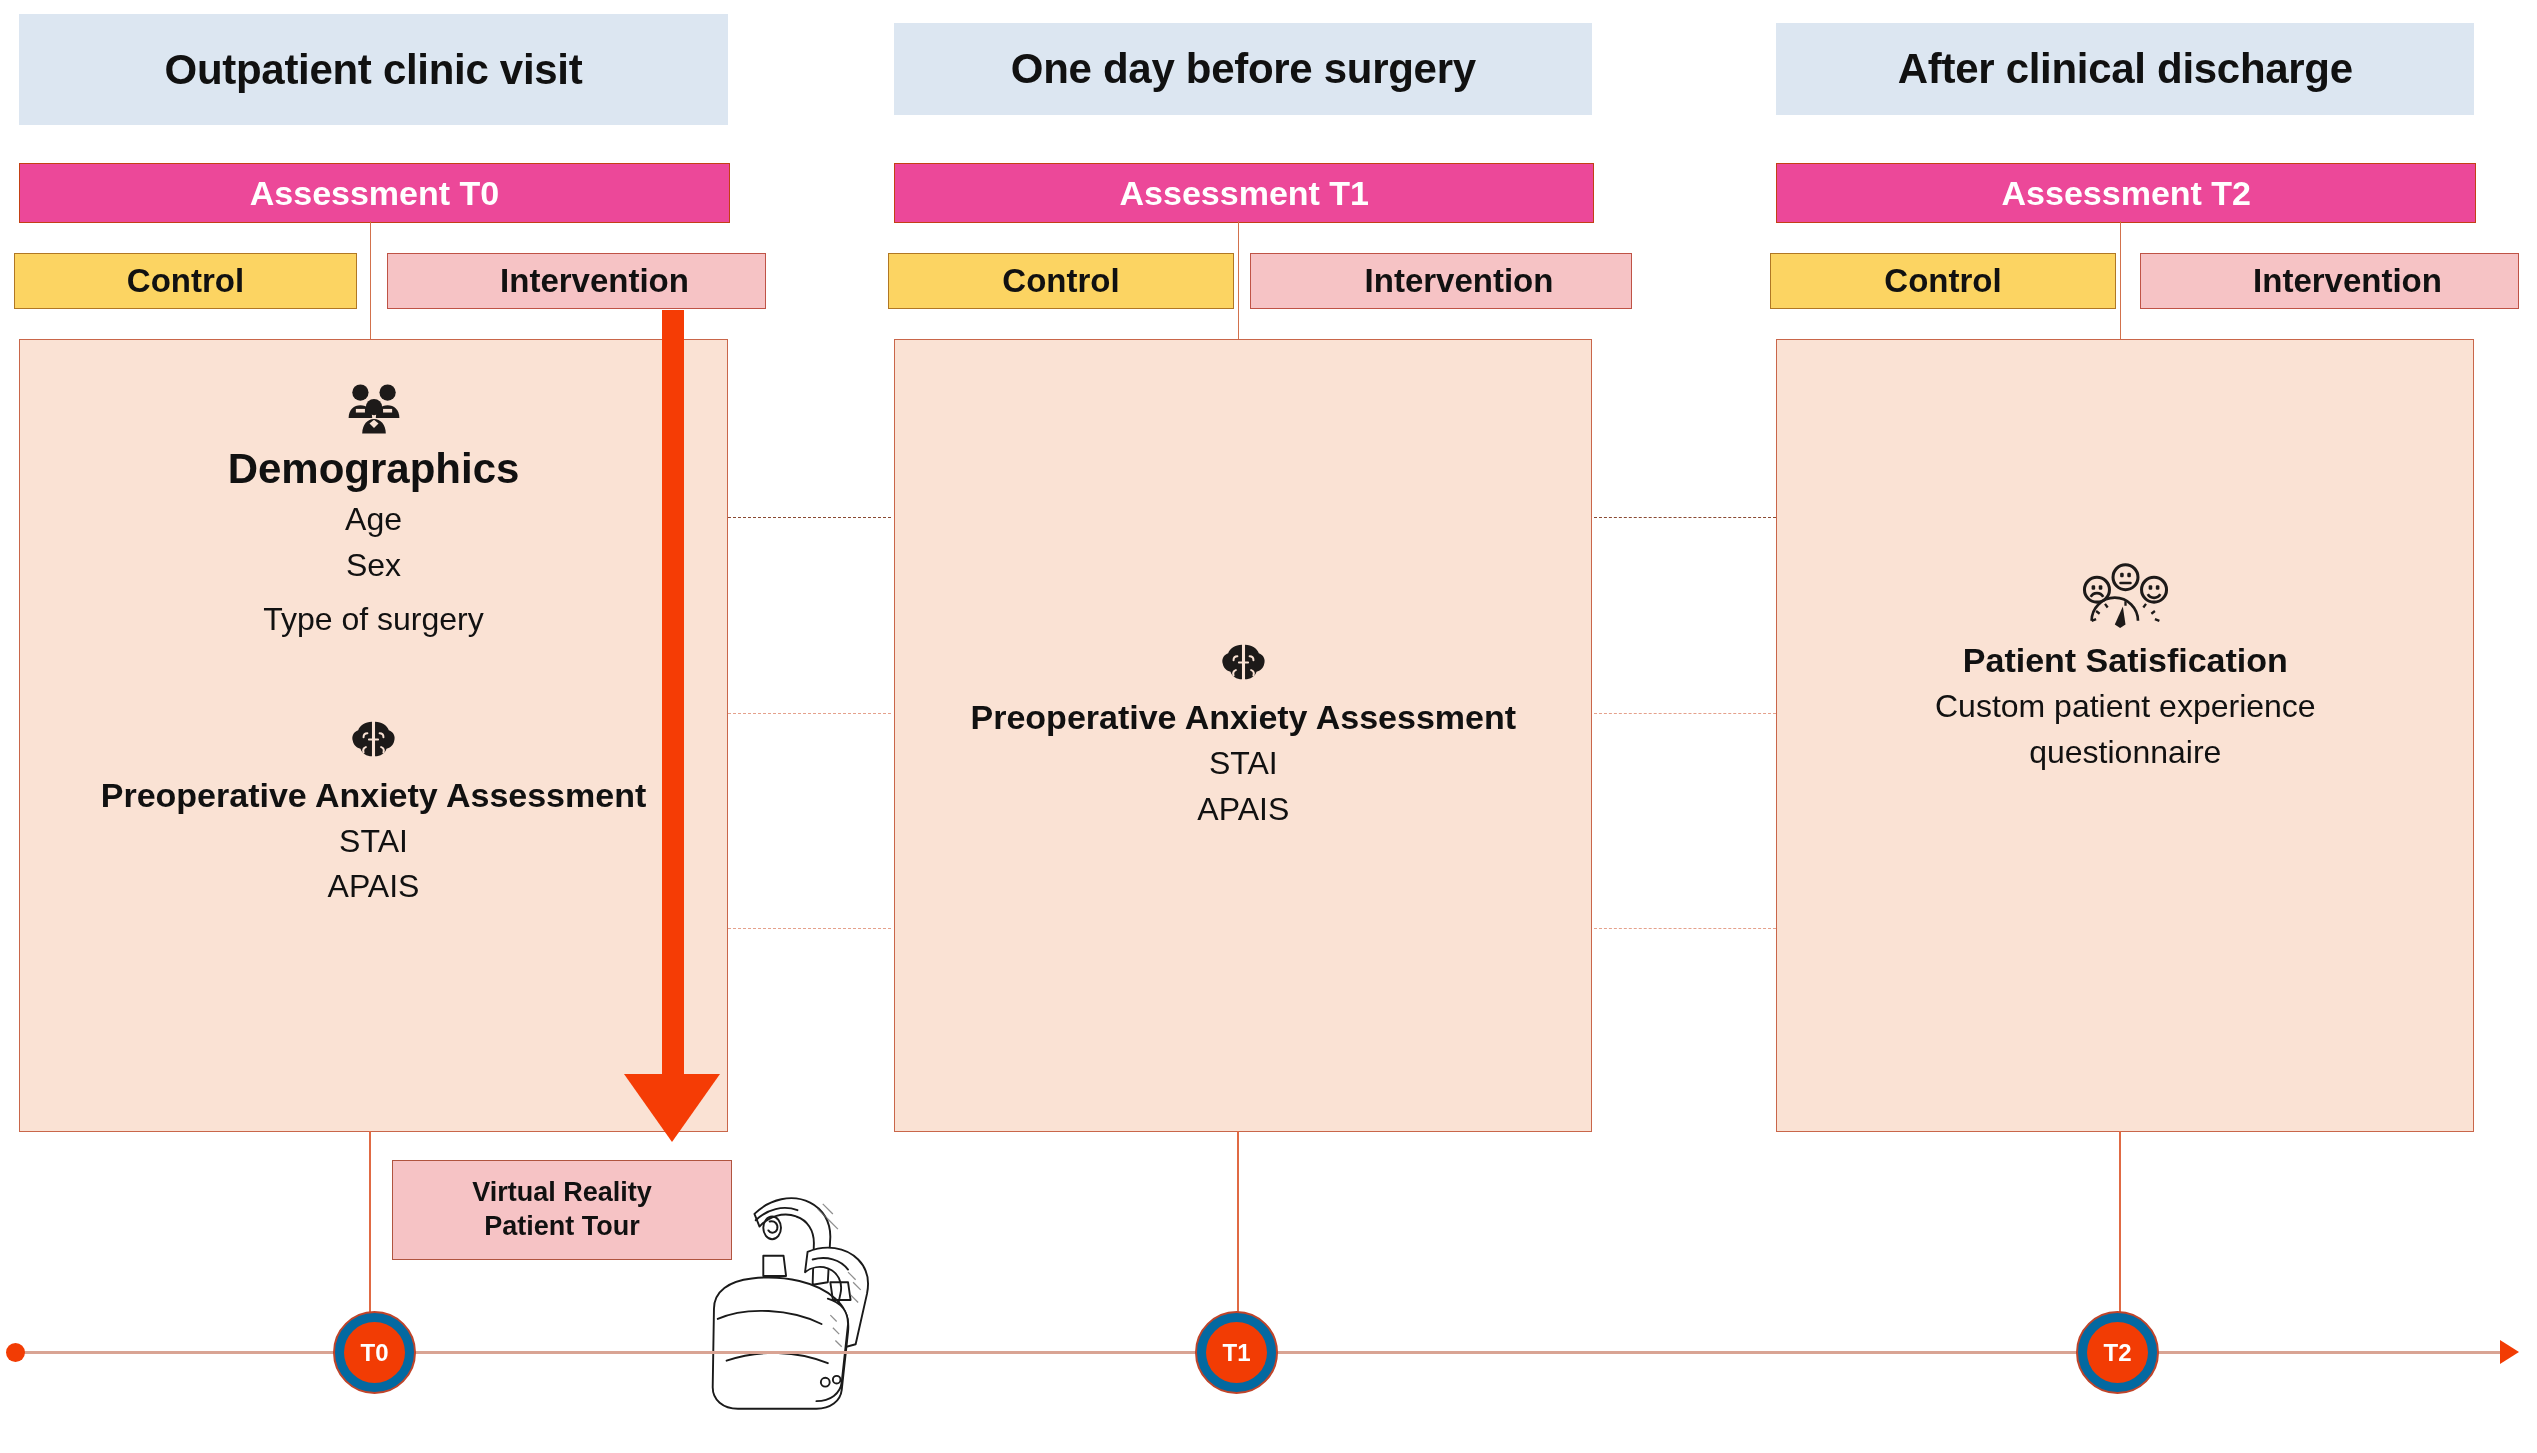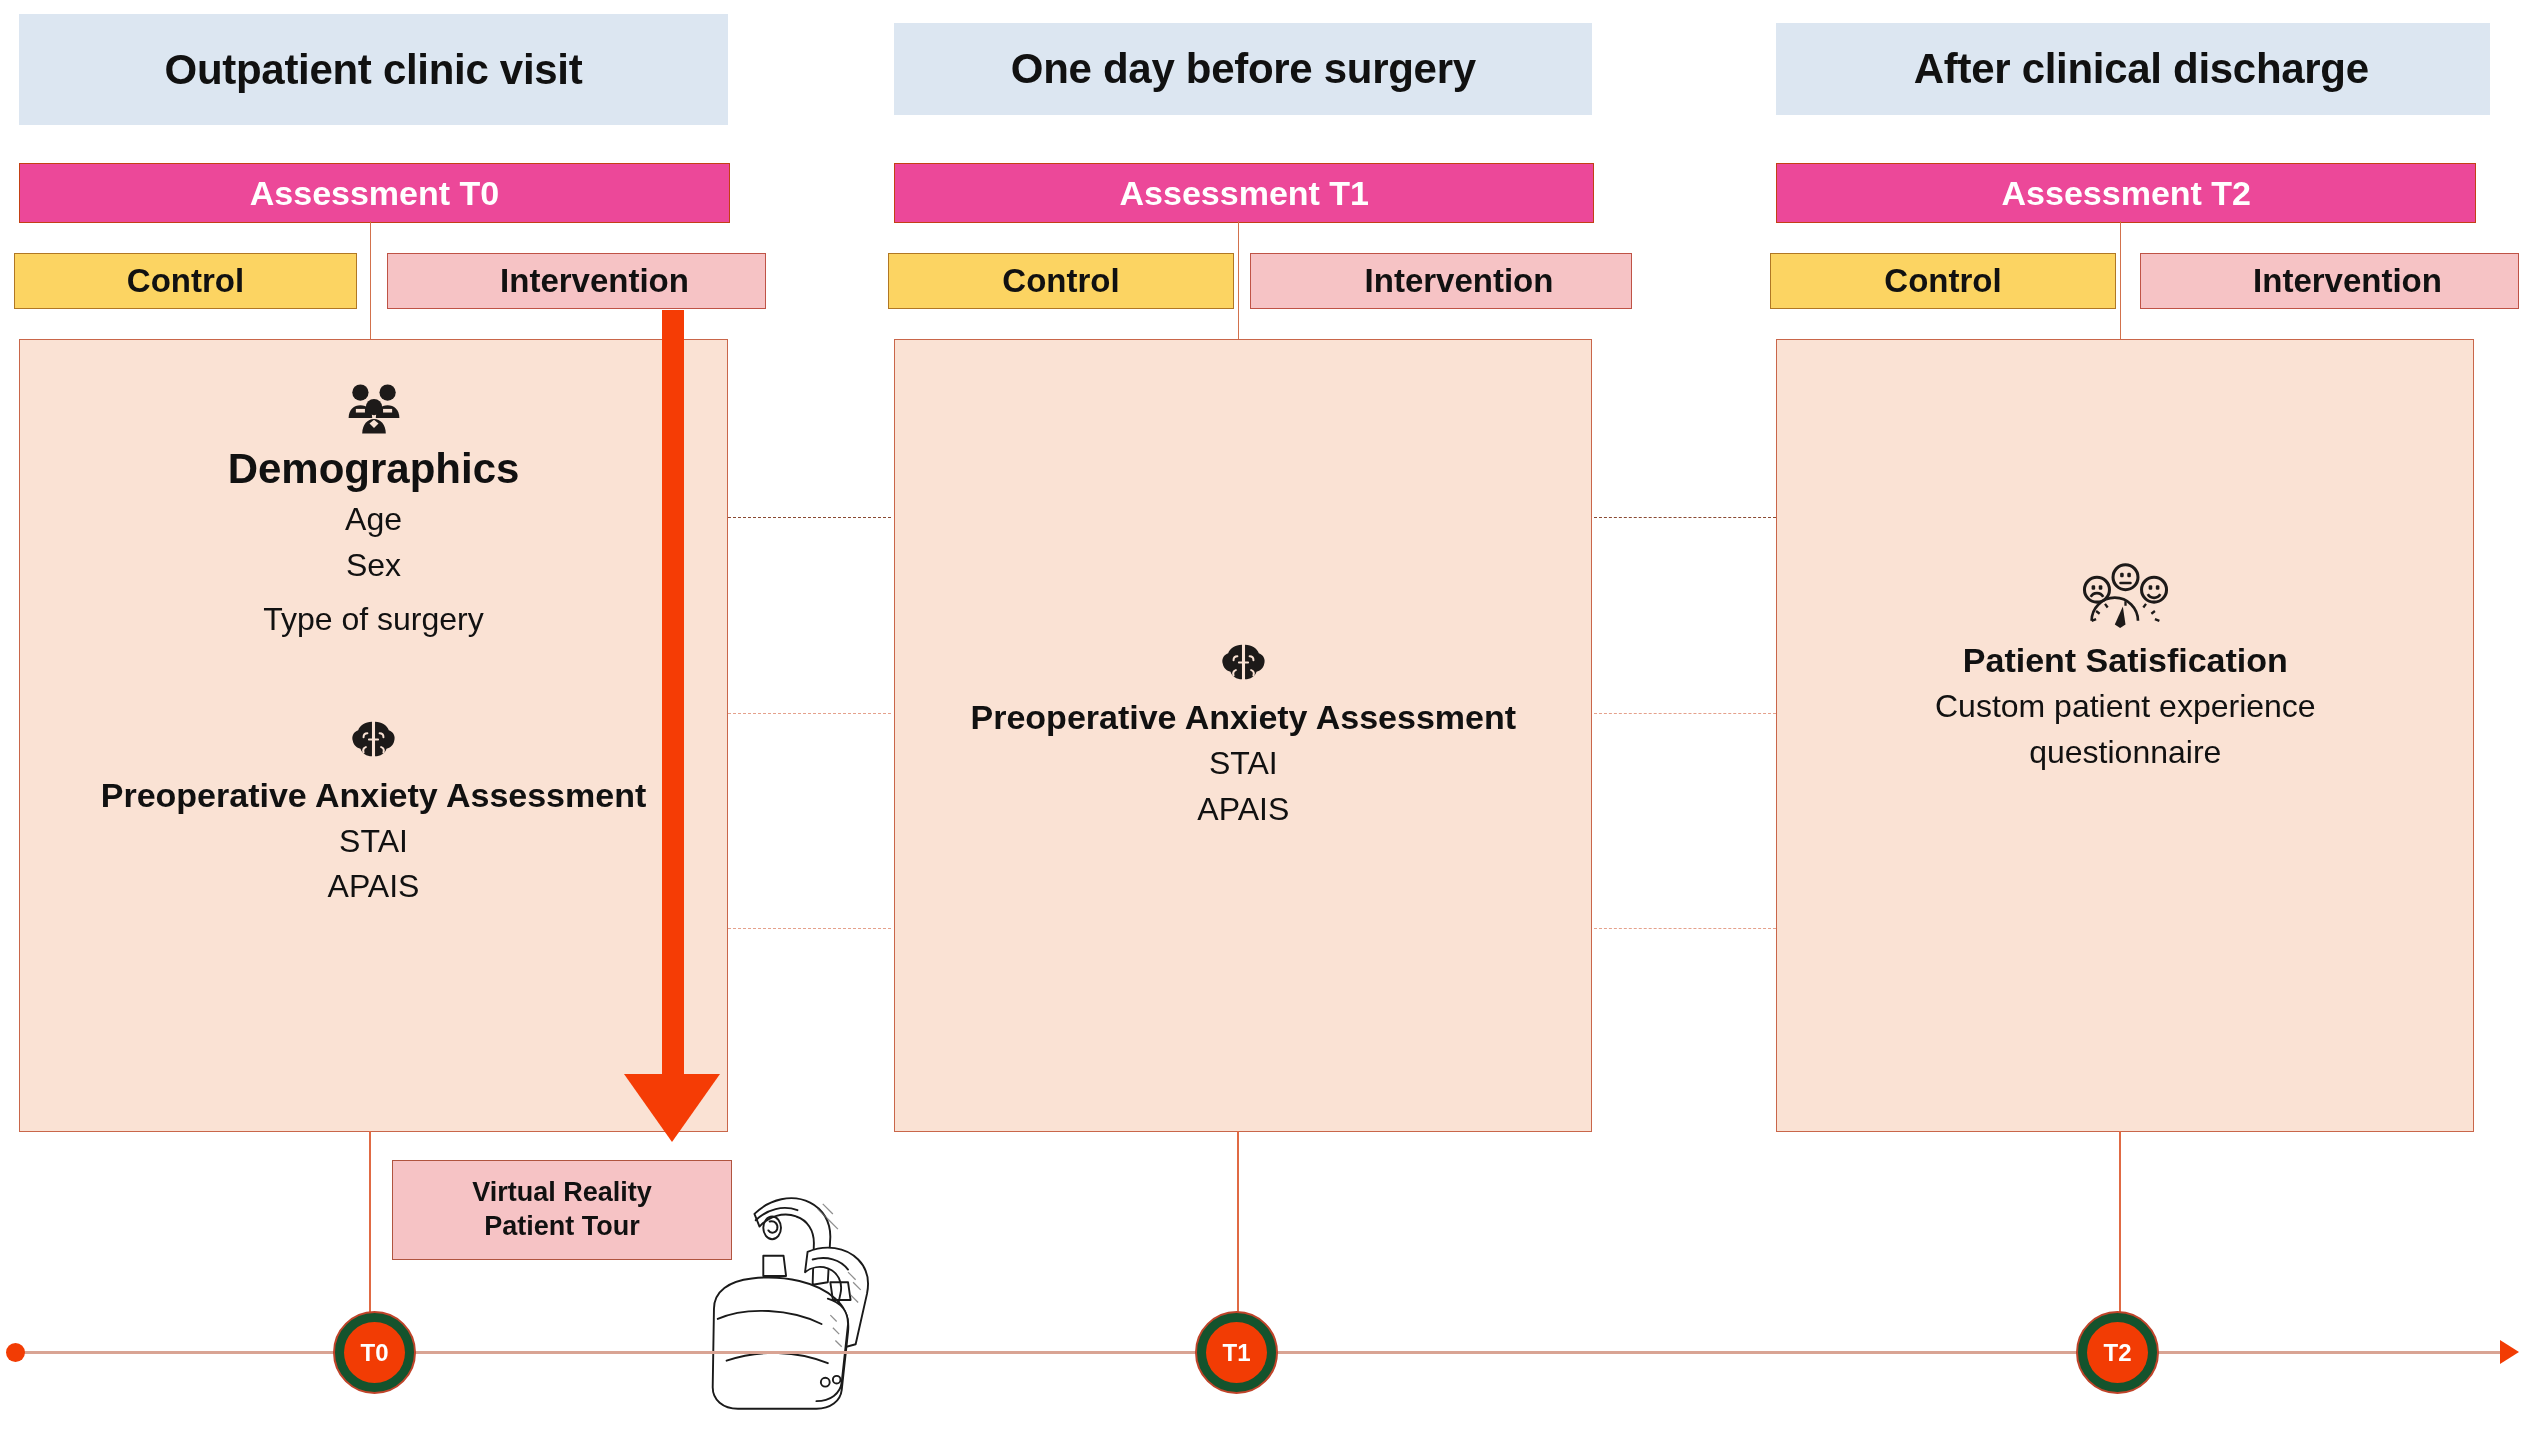"After clinical discharge" div.phase-title { padding-left: 16px -> none }
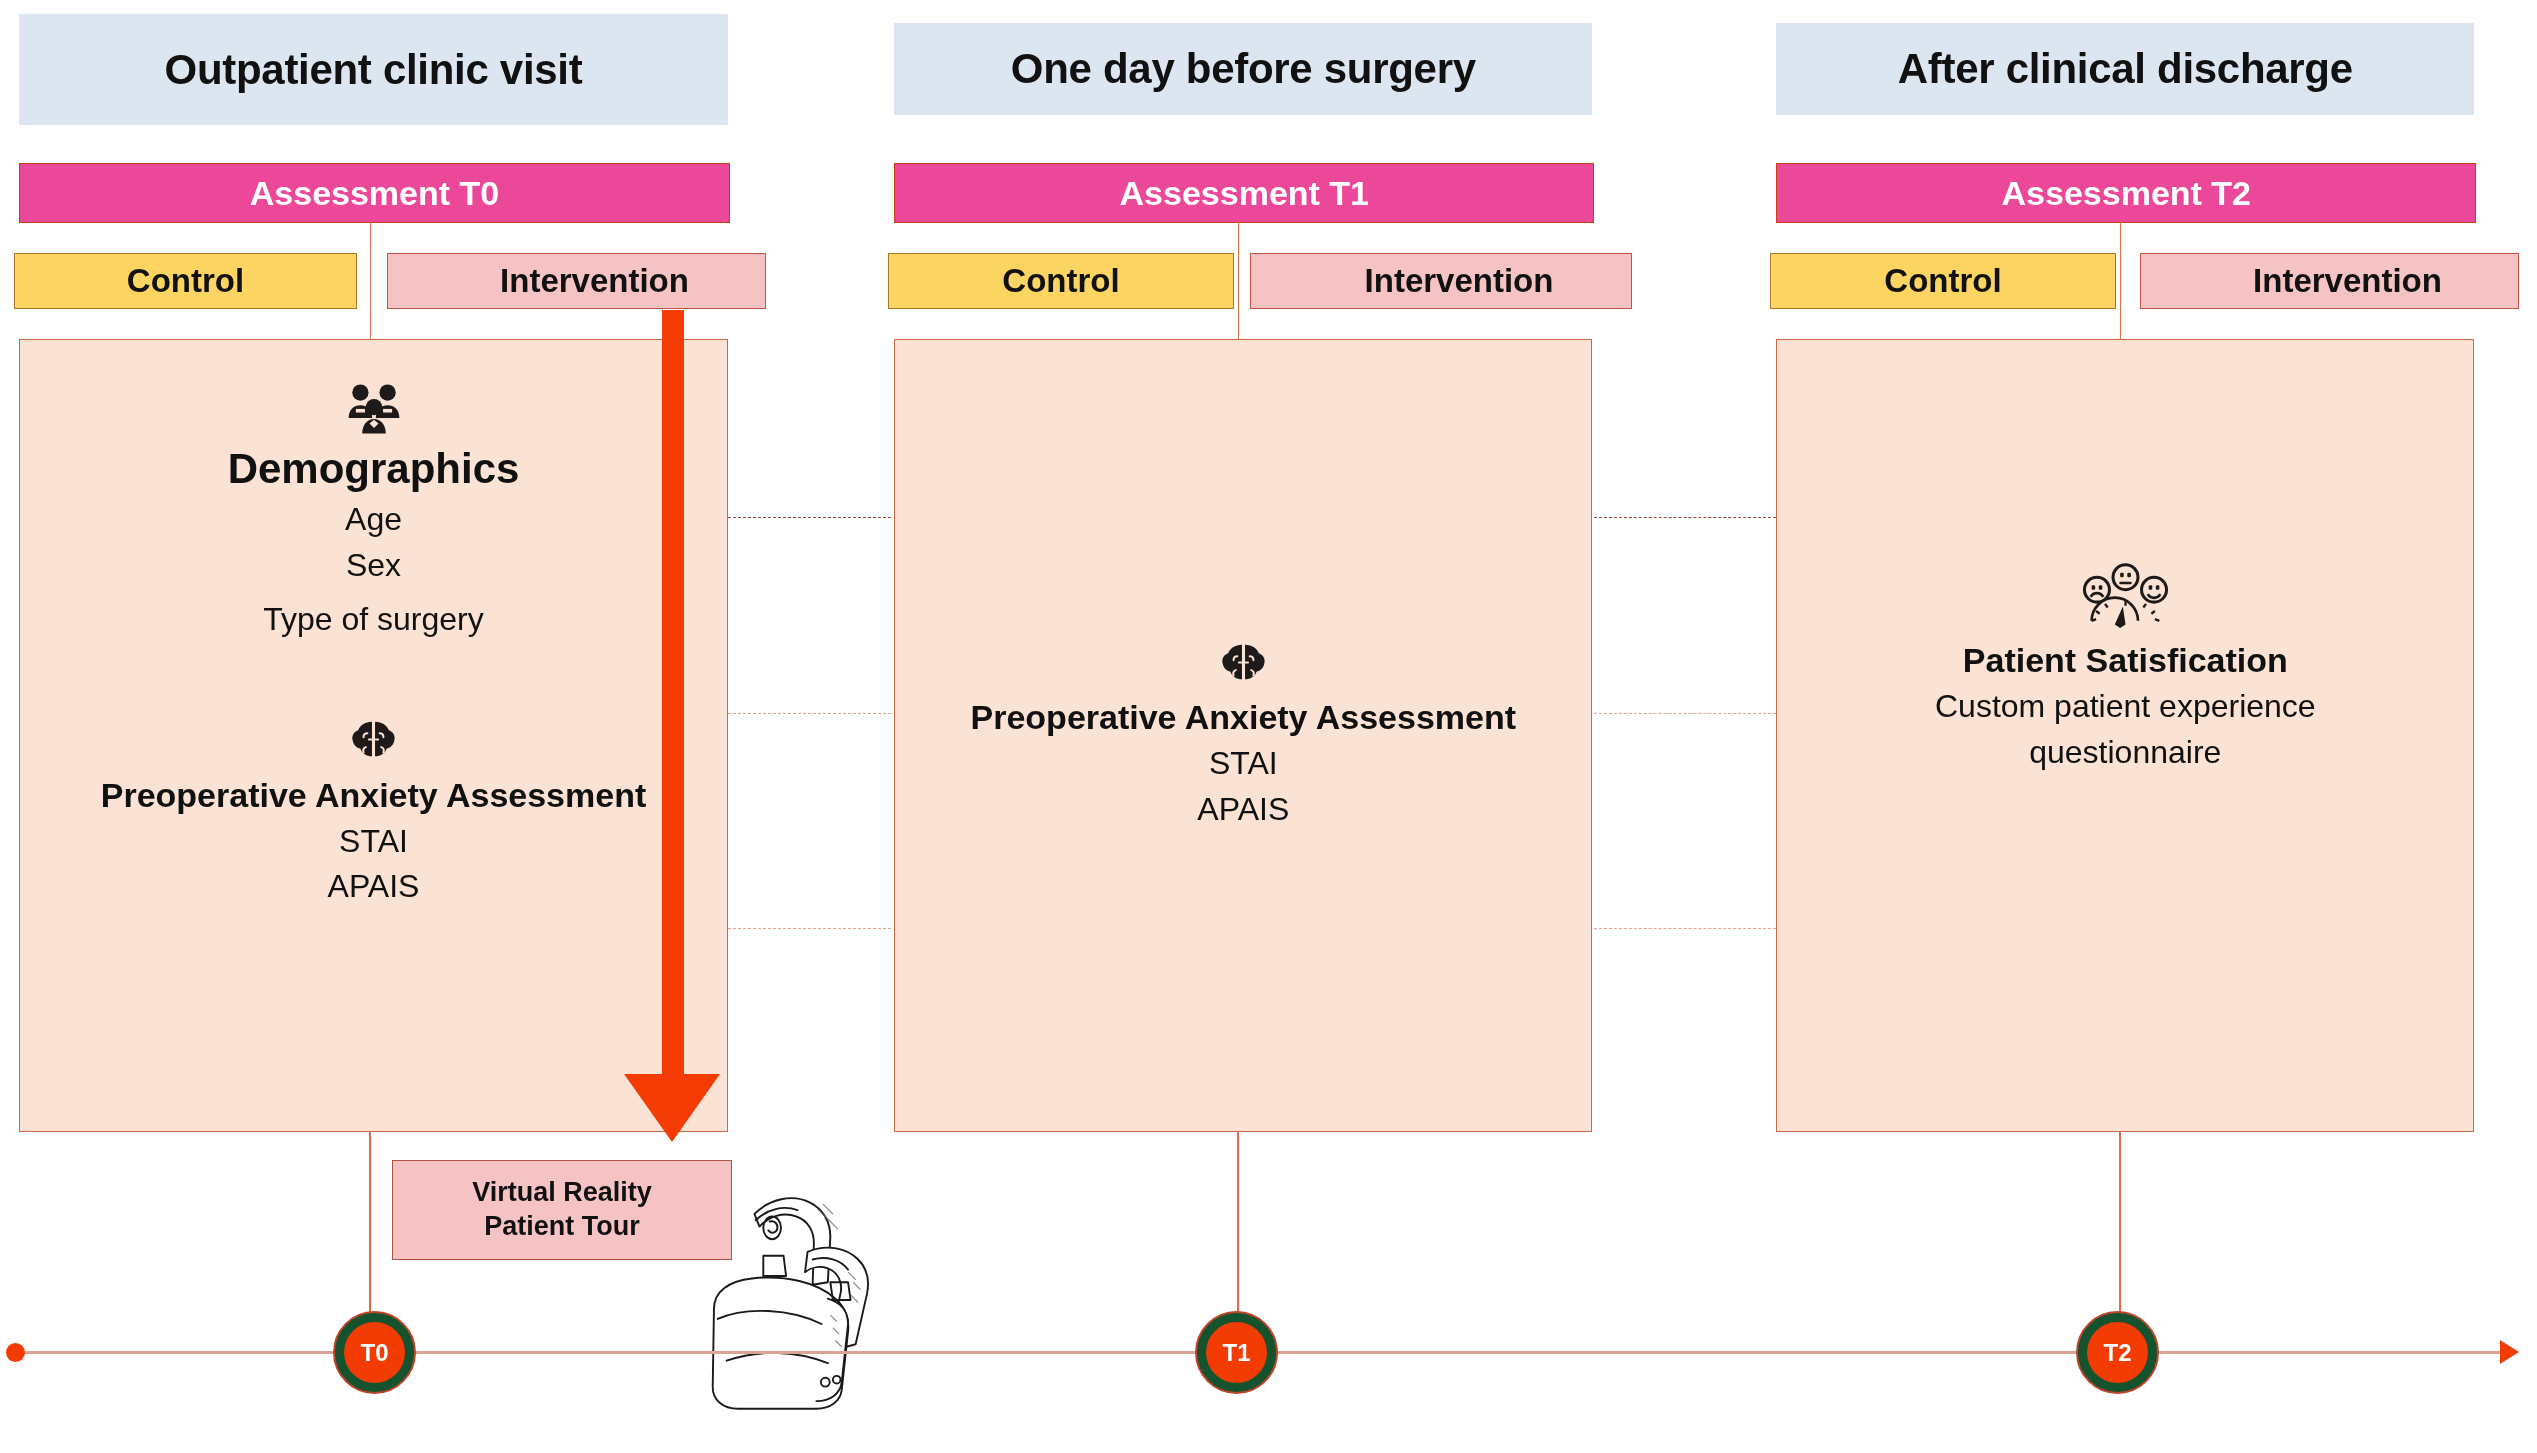"T0" .tl-node { background: #14532d -> #0369a1 }
